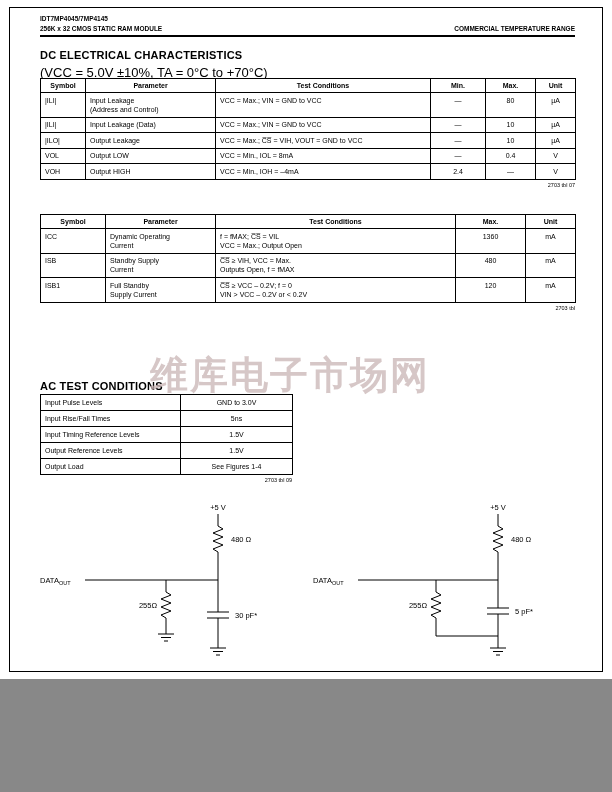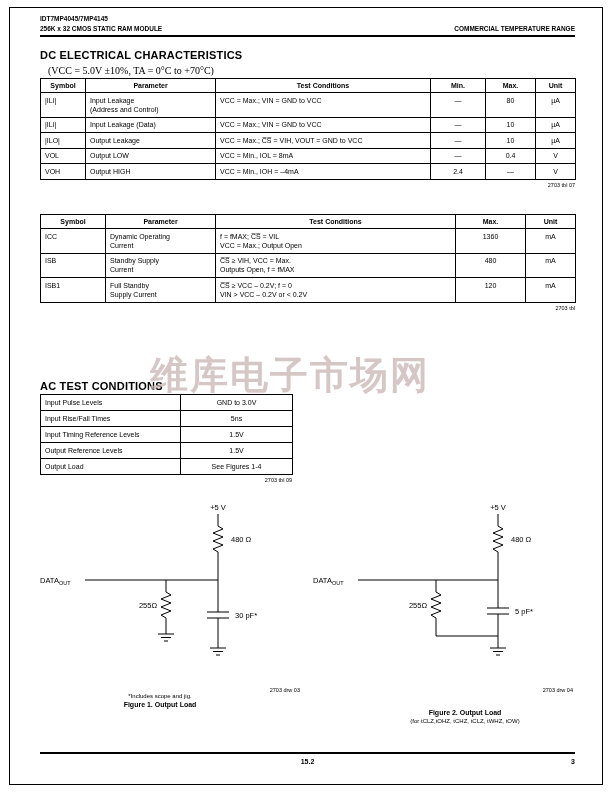"DC ELECTRICAL CHARACTERISTICS" .page { height: 792px -> 679px }
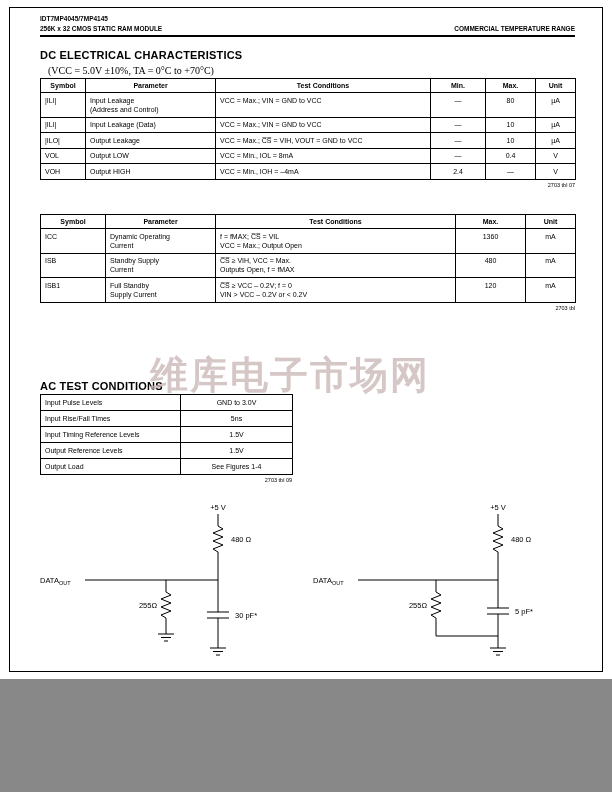"(VCC = 5.0V ±10%, TA" .dc-sub { font-family: Liberation Serif, serif -> none; font-size: 10px -> 13px; left: 48px -> 40px }
